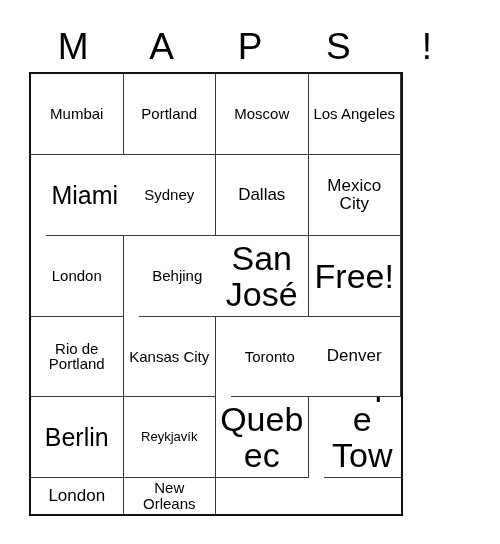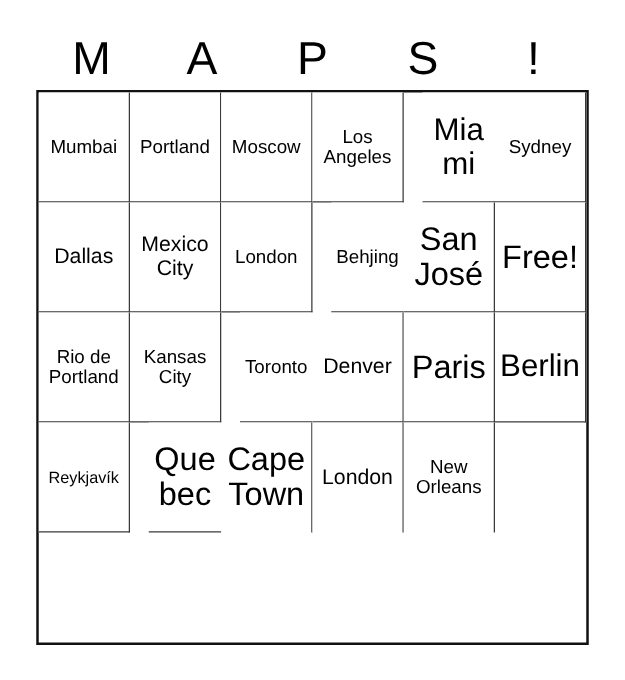"Mumbai" #grid { grid-template-columns: repeat(6, 1fr) -> repeat(4, 1fr); width: 442px -> 374px }
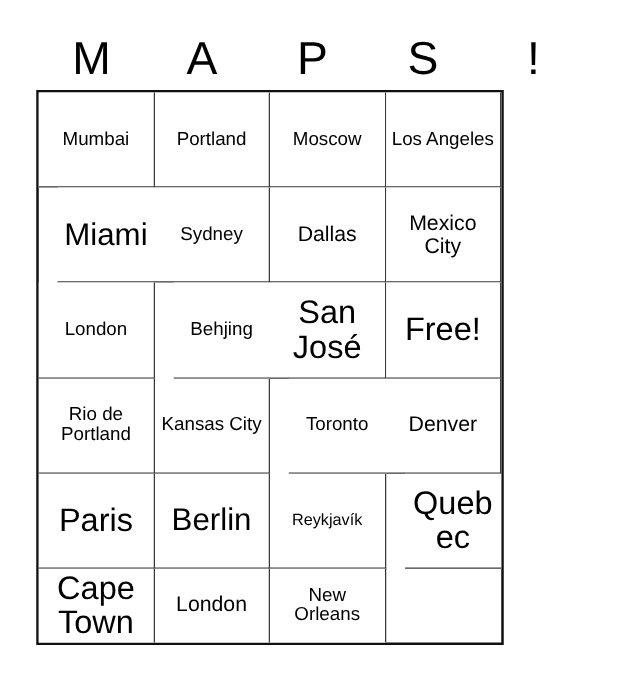"San José" .fs-xl { font-size: 26px -> 34px }
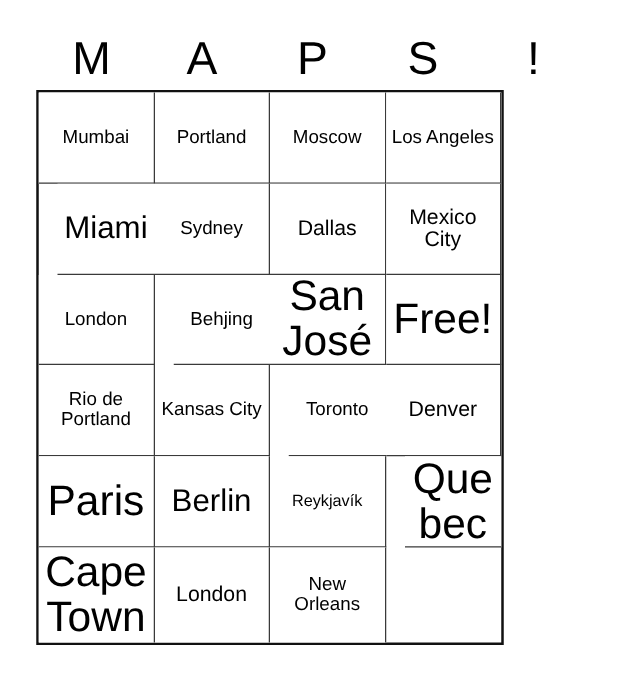"Paris" div.cell { html: <div> <span>Paris</span> </div> -> none }
